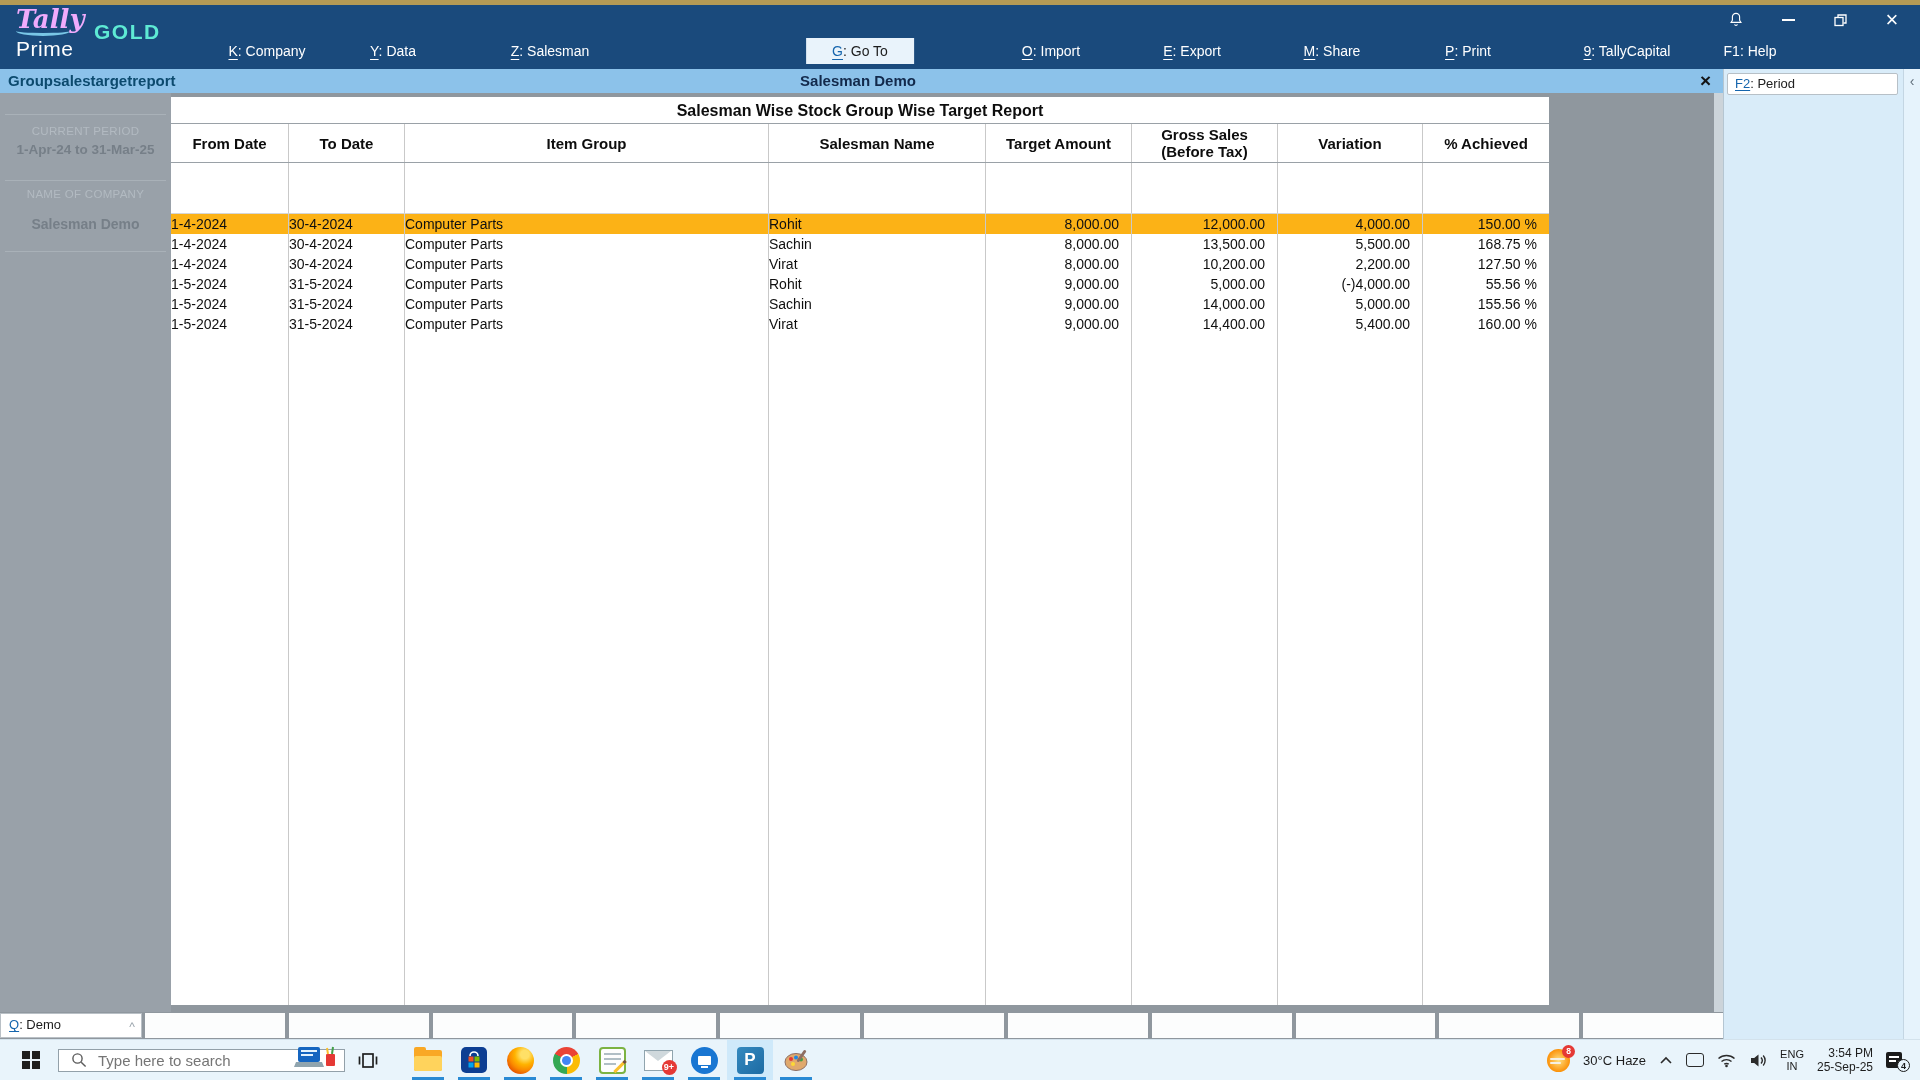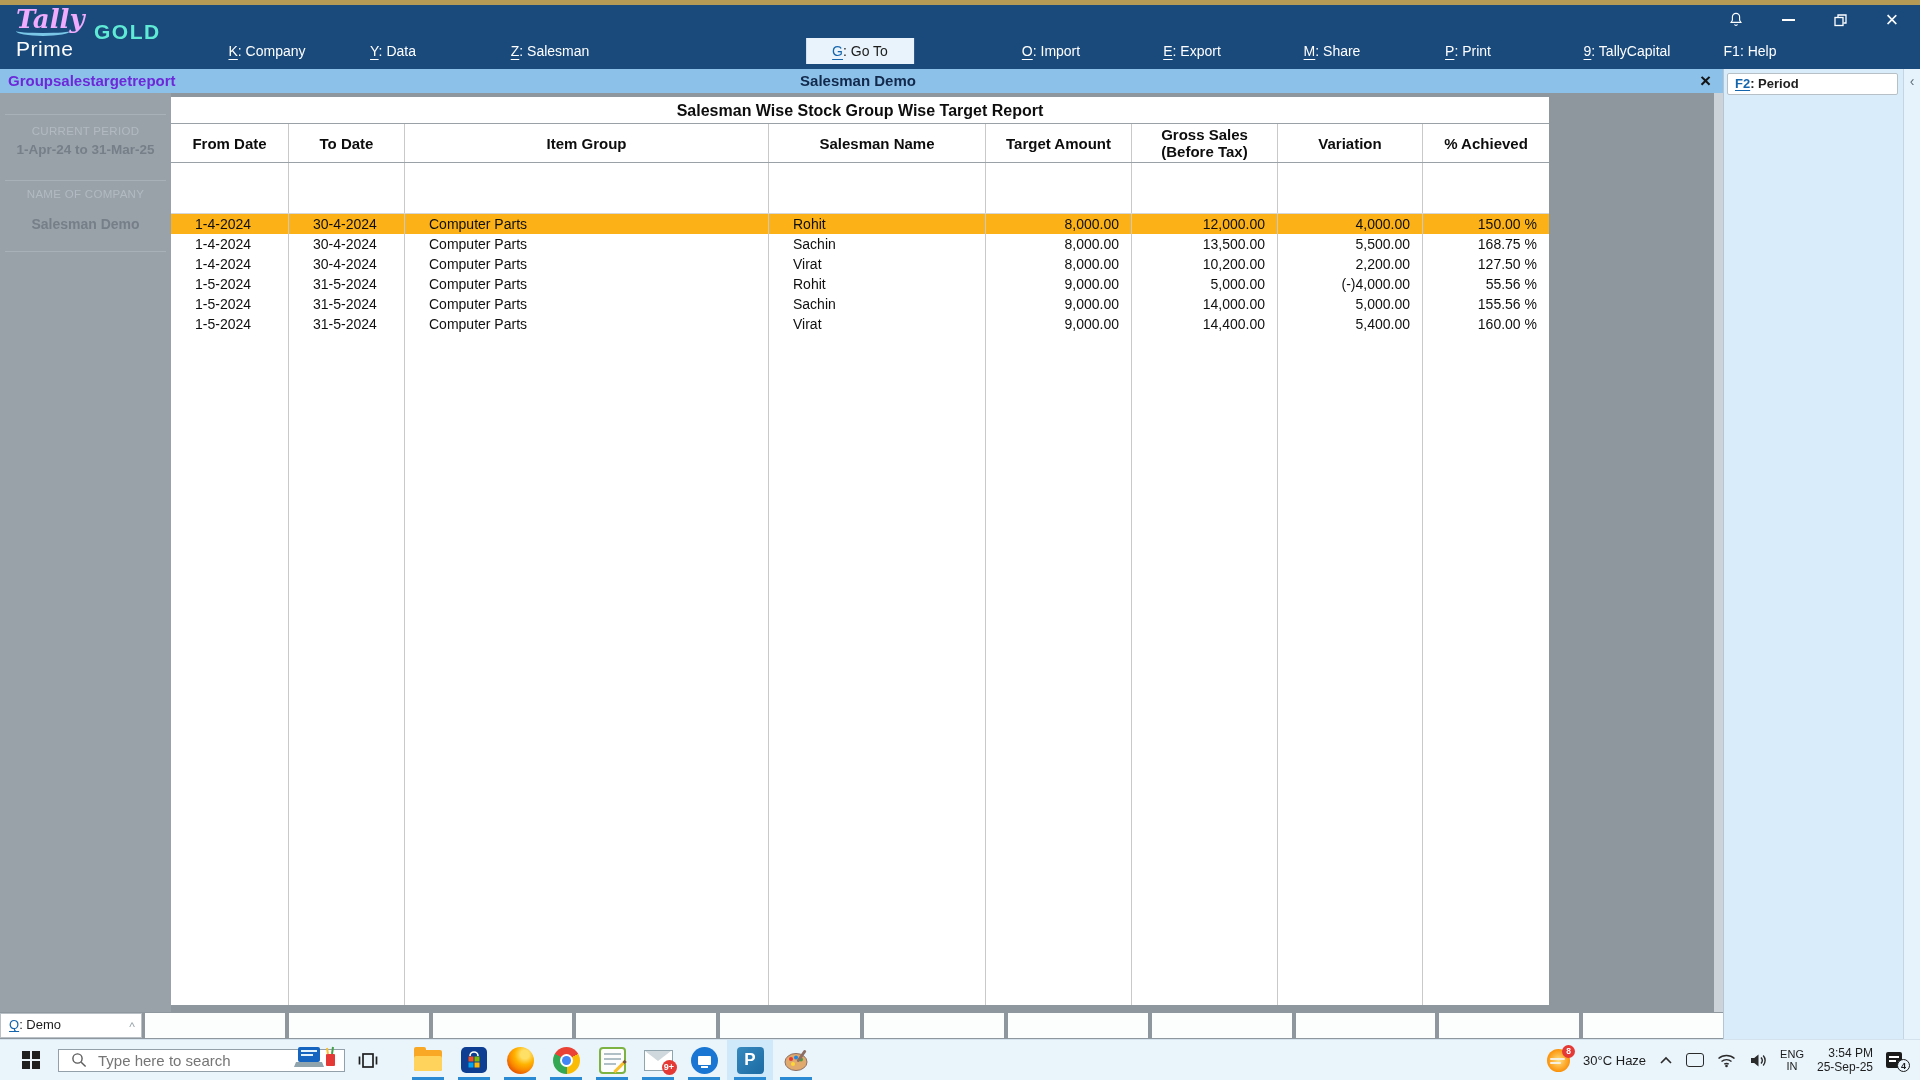"Groupsalestargetreport" #titlebar .tleft { color: #6d28d9 -> #0c4a6e }
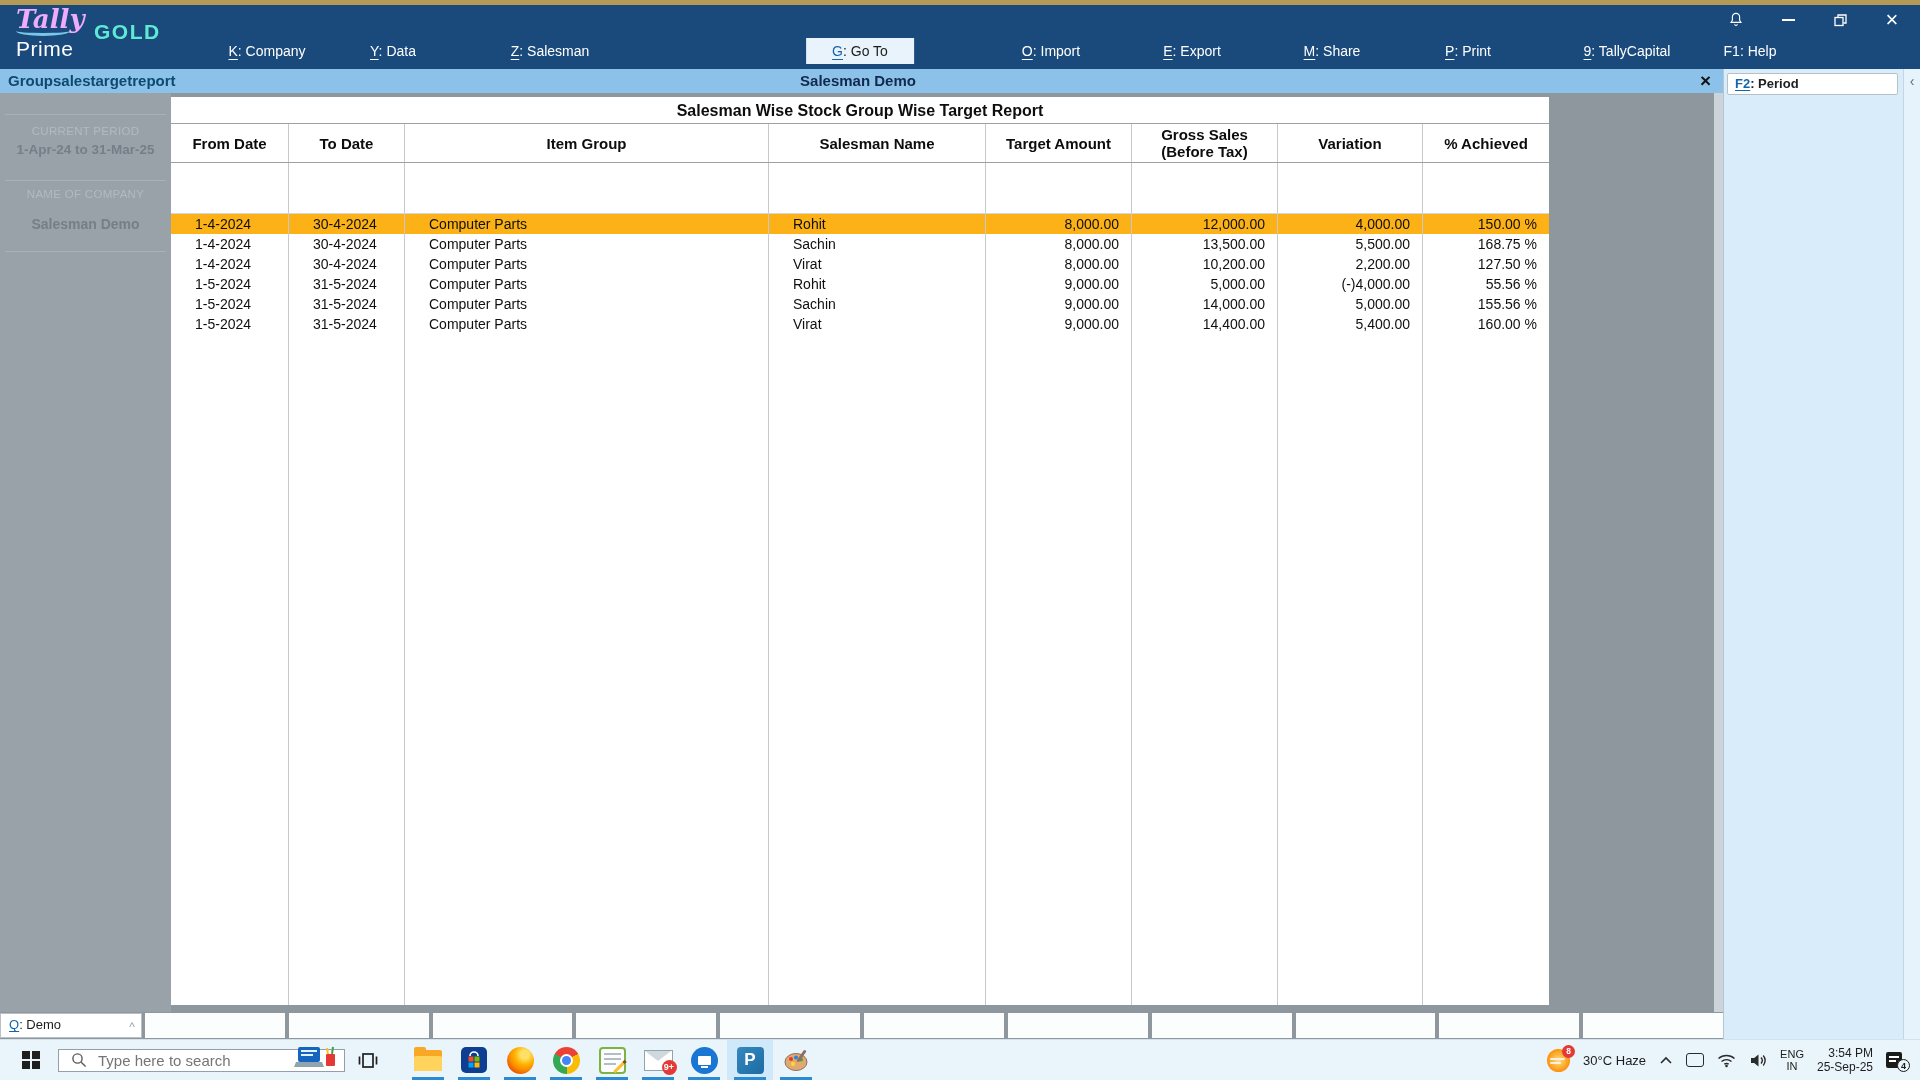"F2: Period" .f2btn { font-weight: bold -> none }
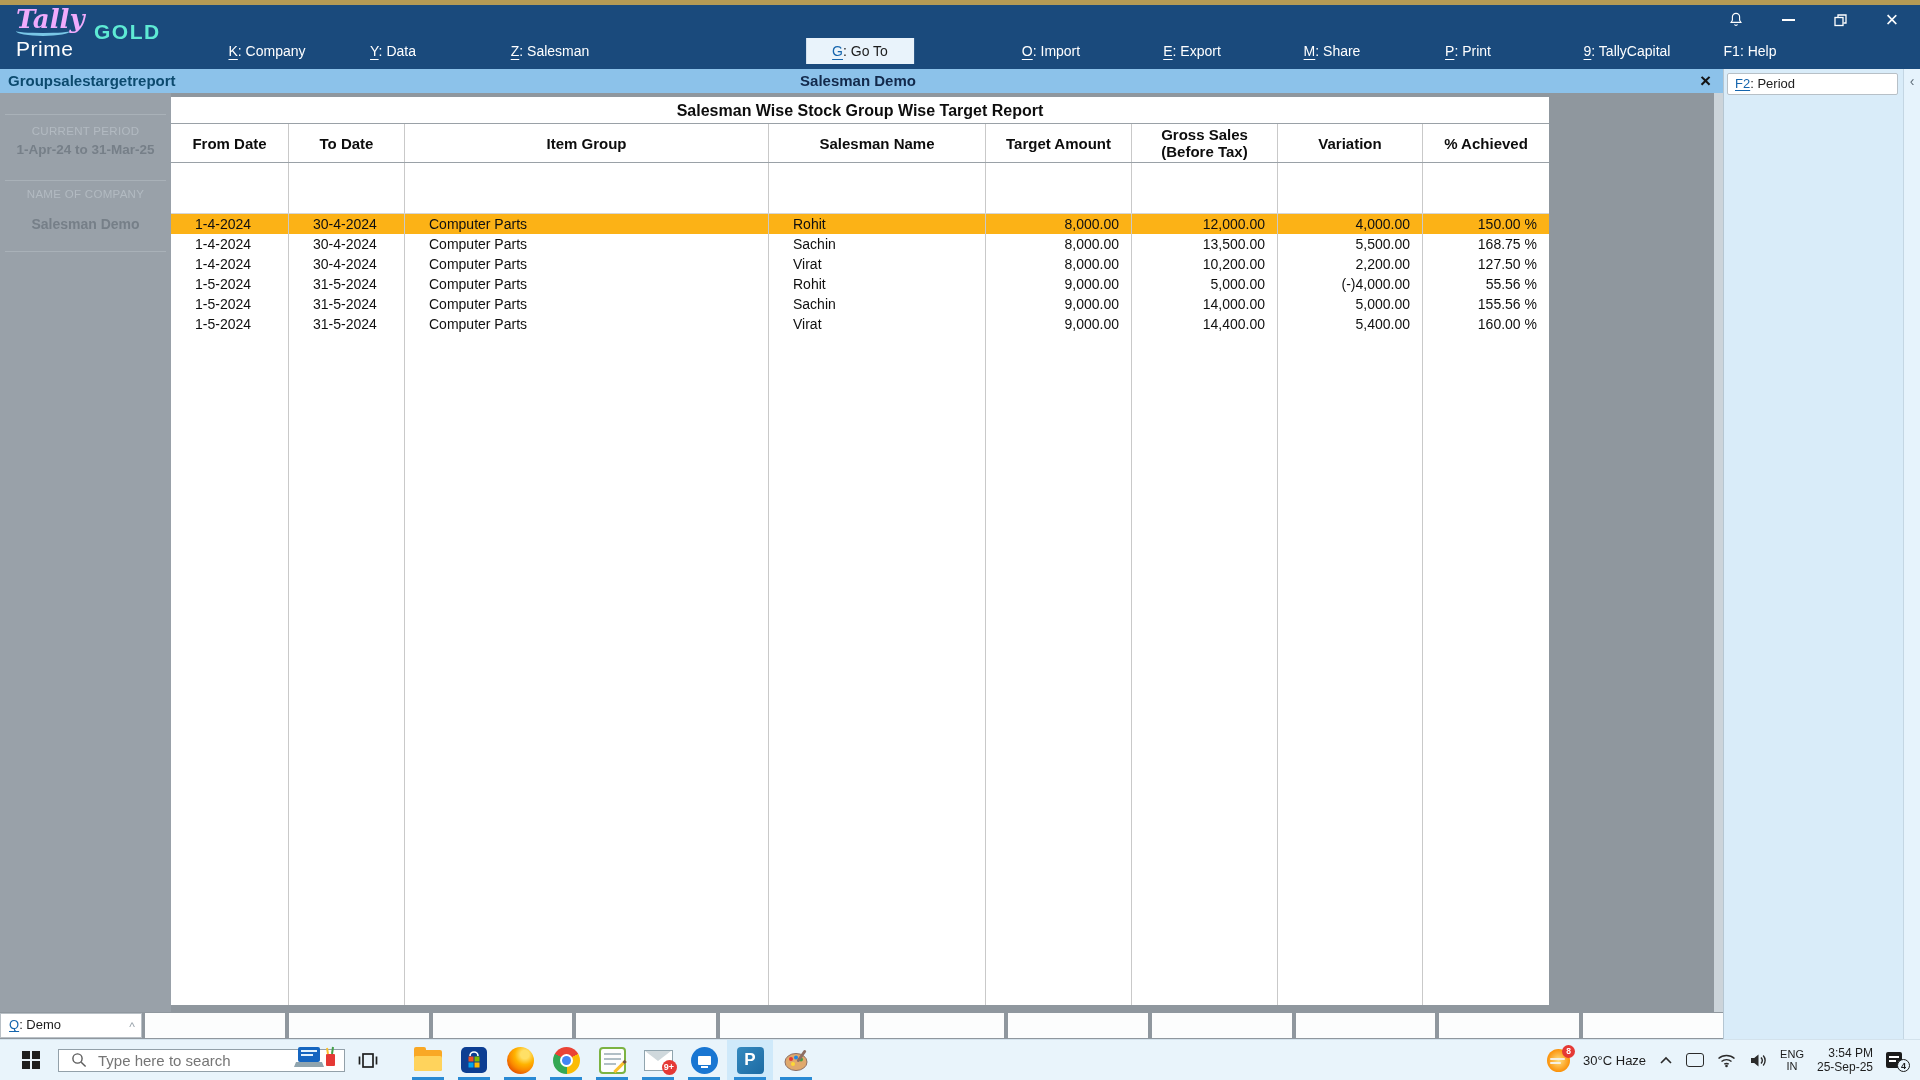"1-4-2024" .c.l { padding-left: 24px -> 0 }
